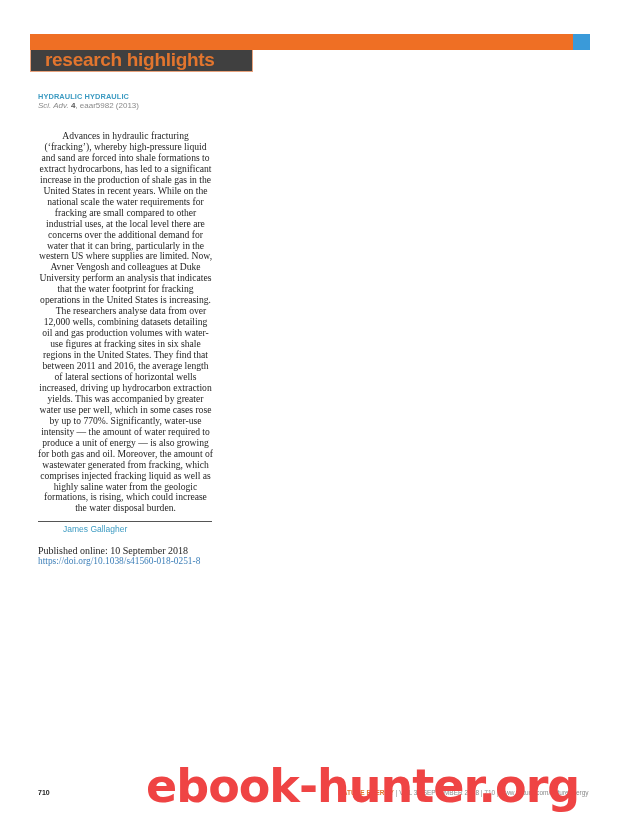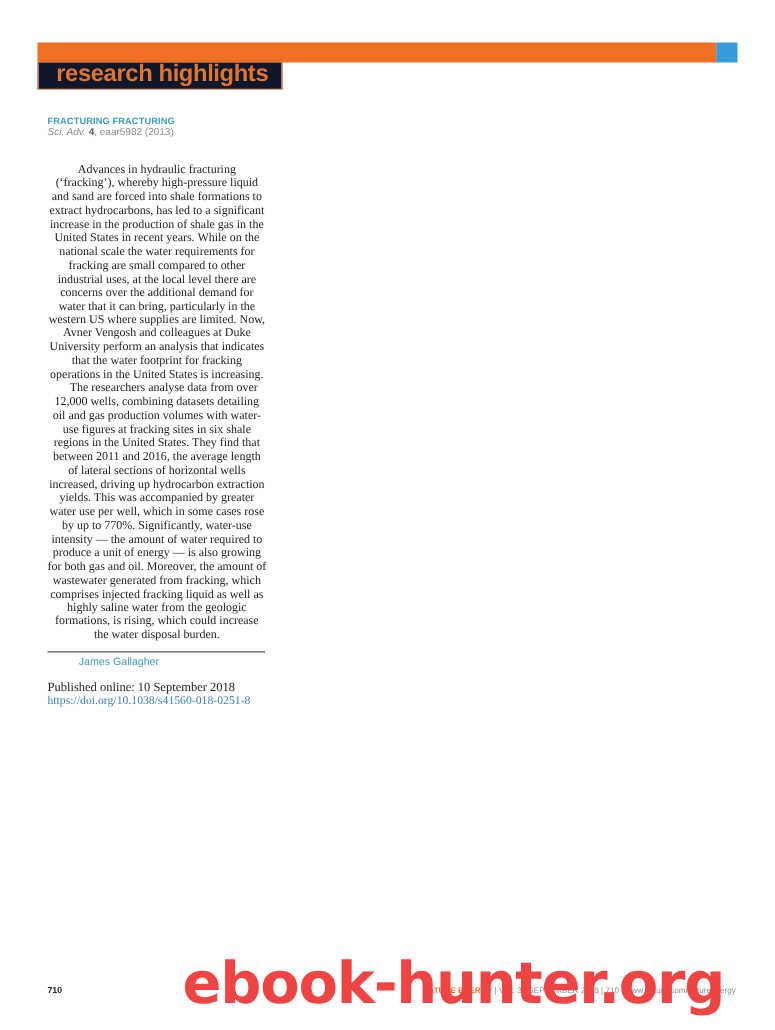"research highlights" .section-tab { background: #0f172a -> #404040; width: 196px -> 223px }
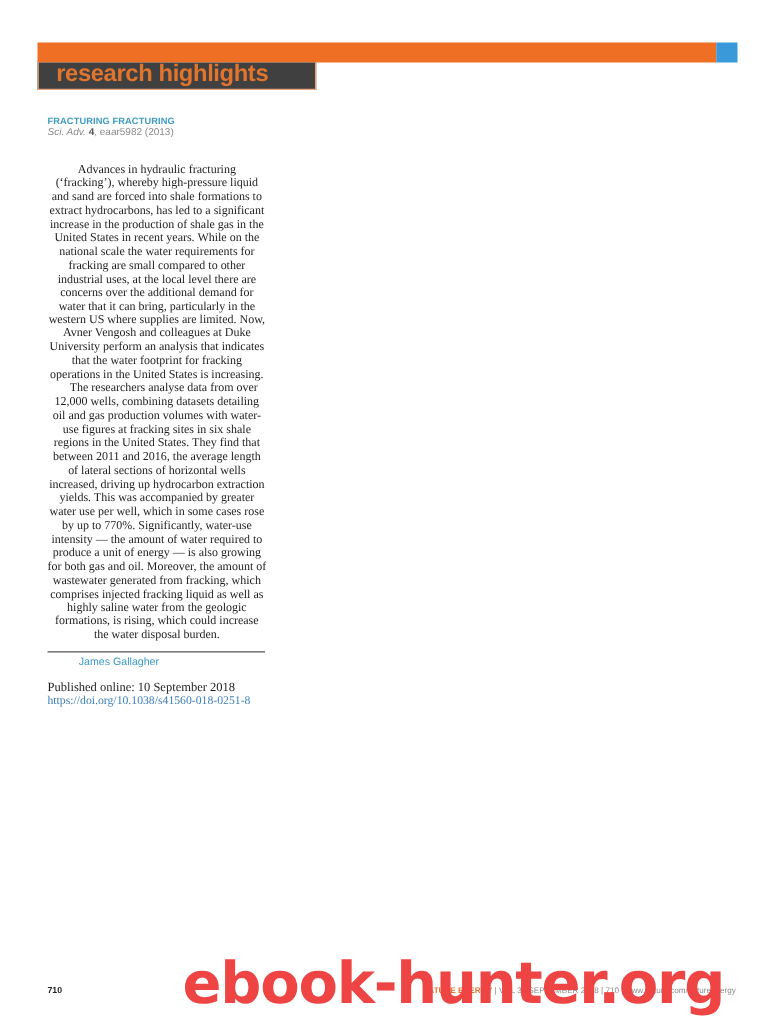"FRACTURING FRACTURING" div.kicker { text: FRACTURING FRACTURING -> HYDRAULIC HYDRAULIC }
